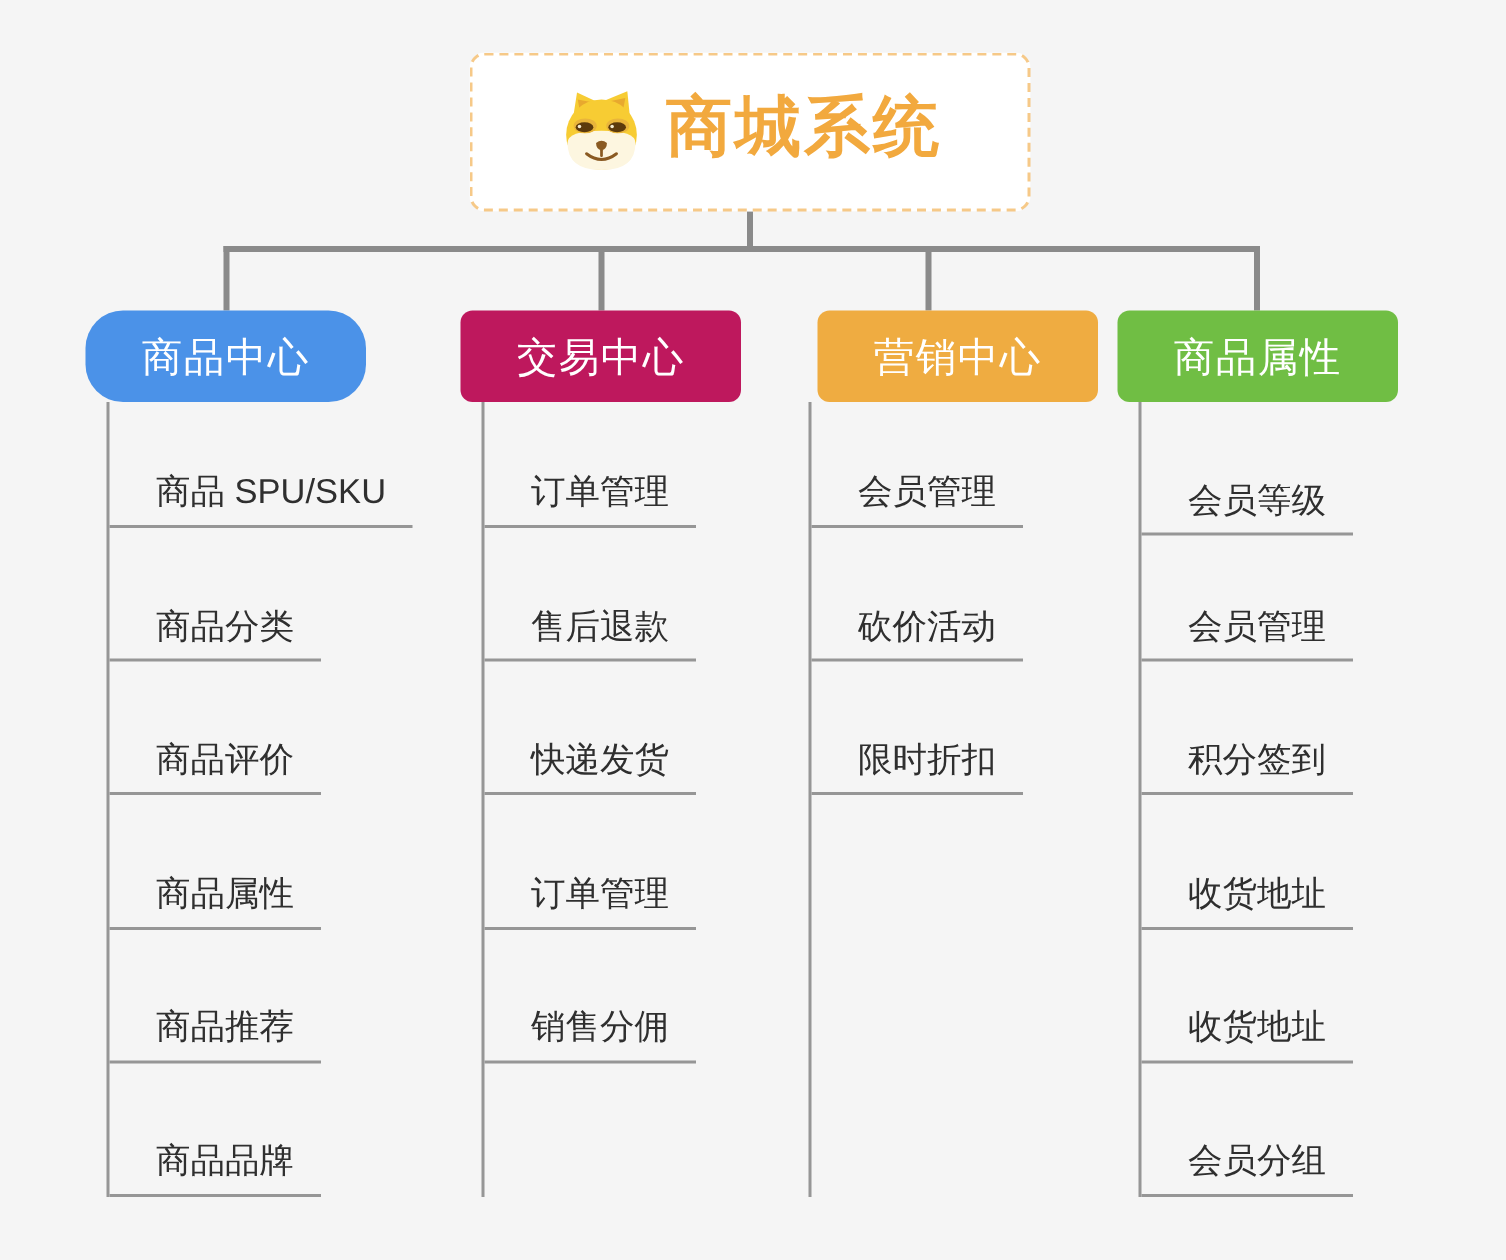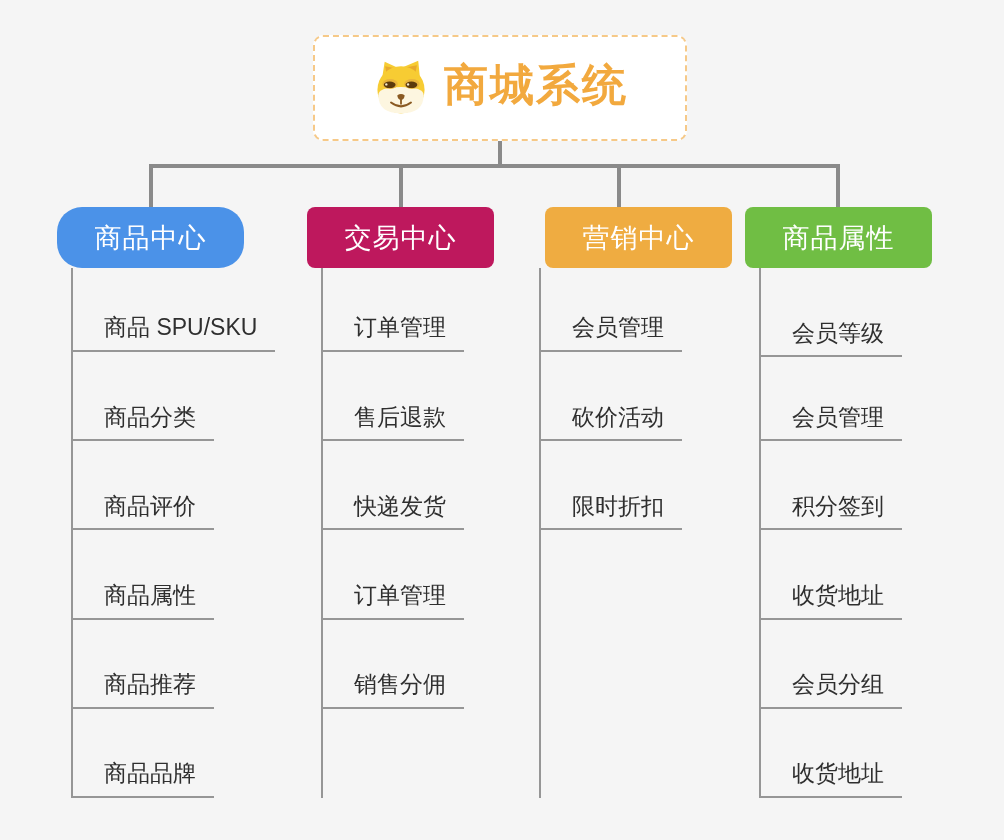"会员分组" div.node-row { order: before "收货地址" -> after "收货地址" }
